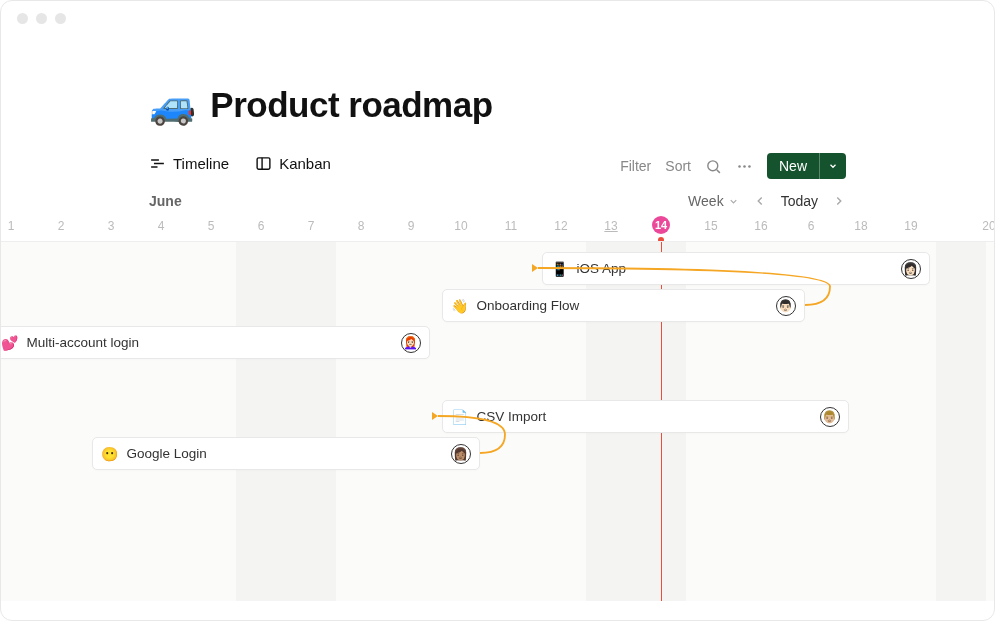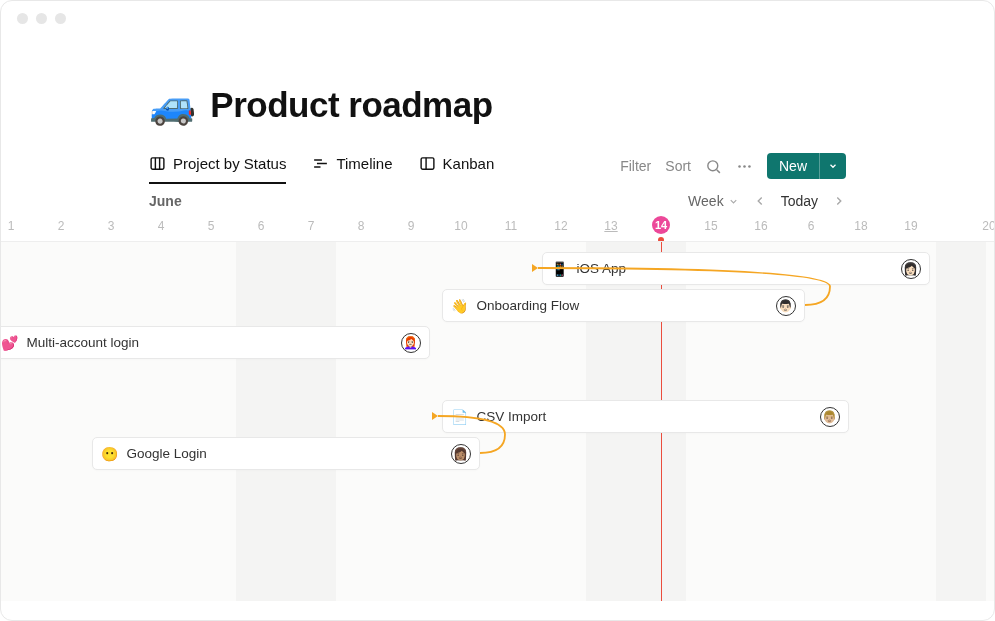"Project by Status" div.tab { html: <div> <span> <svg> <rect></rect> <line></line> <line></line> </svg> </span> <span>Project by Status</span> </div> -> none }
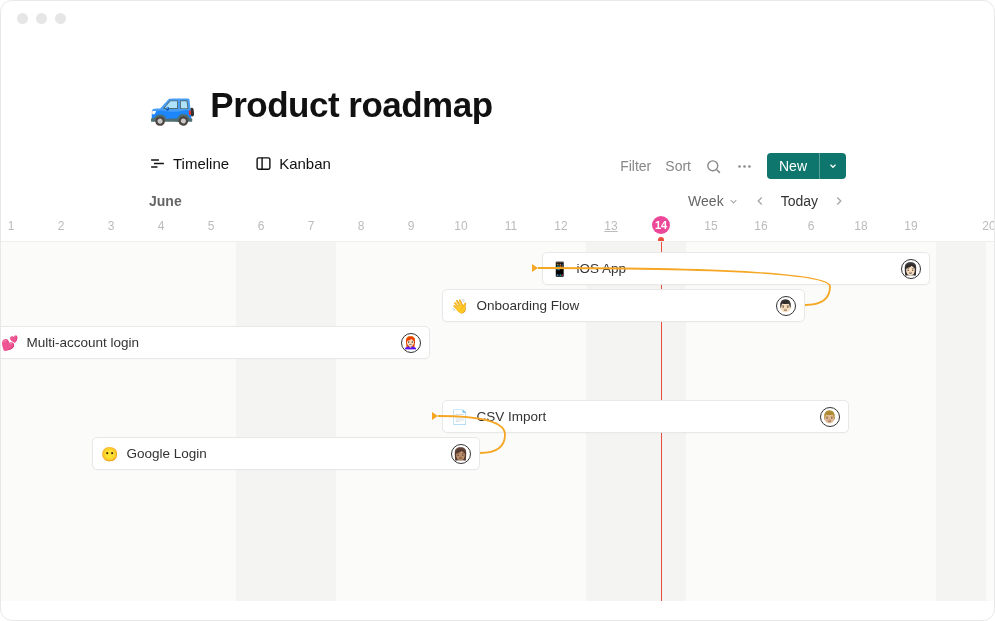"New" .new-btn { background: #0f766e -> #14532d }
